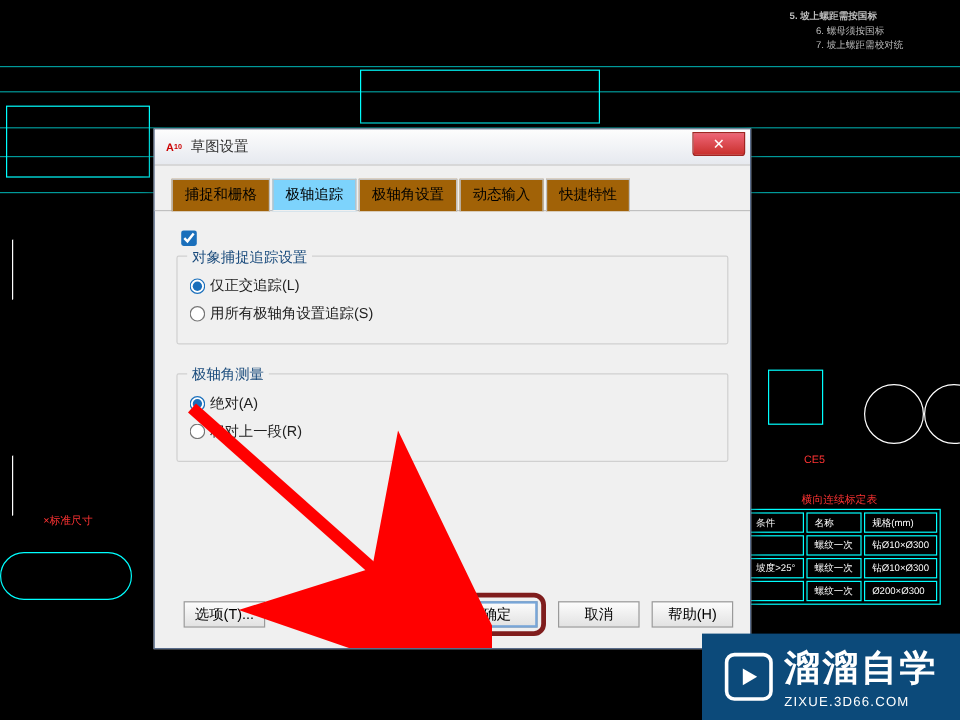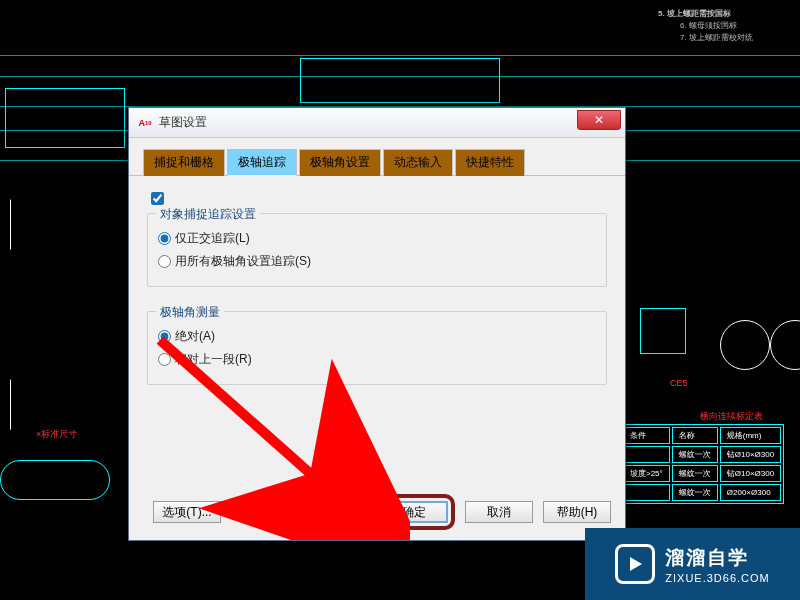"横向连续标定表" div.red-text { left: 700px -> 668px }
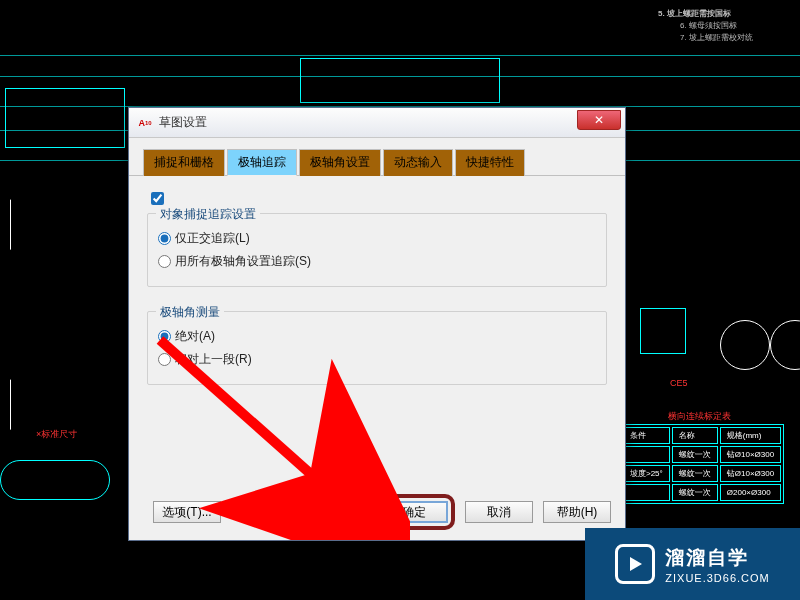"溜溜自学" .watermark .wm-main { font-size: 19px -> 30px }
